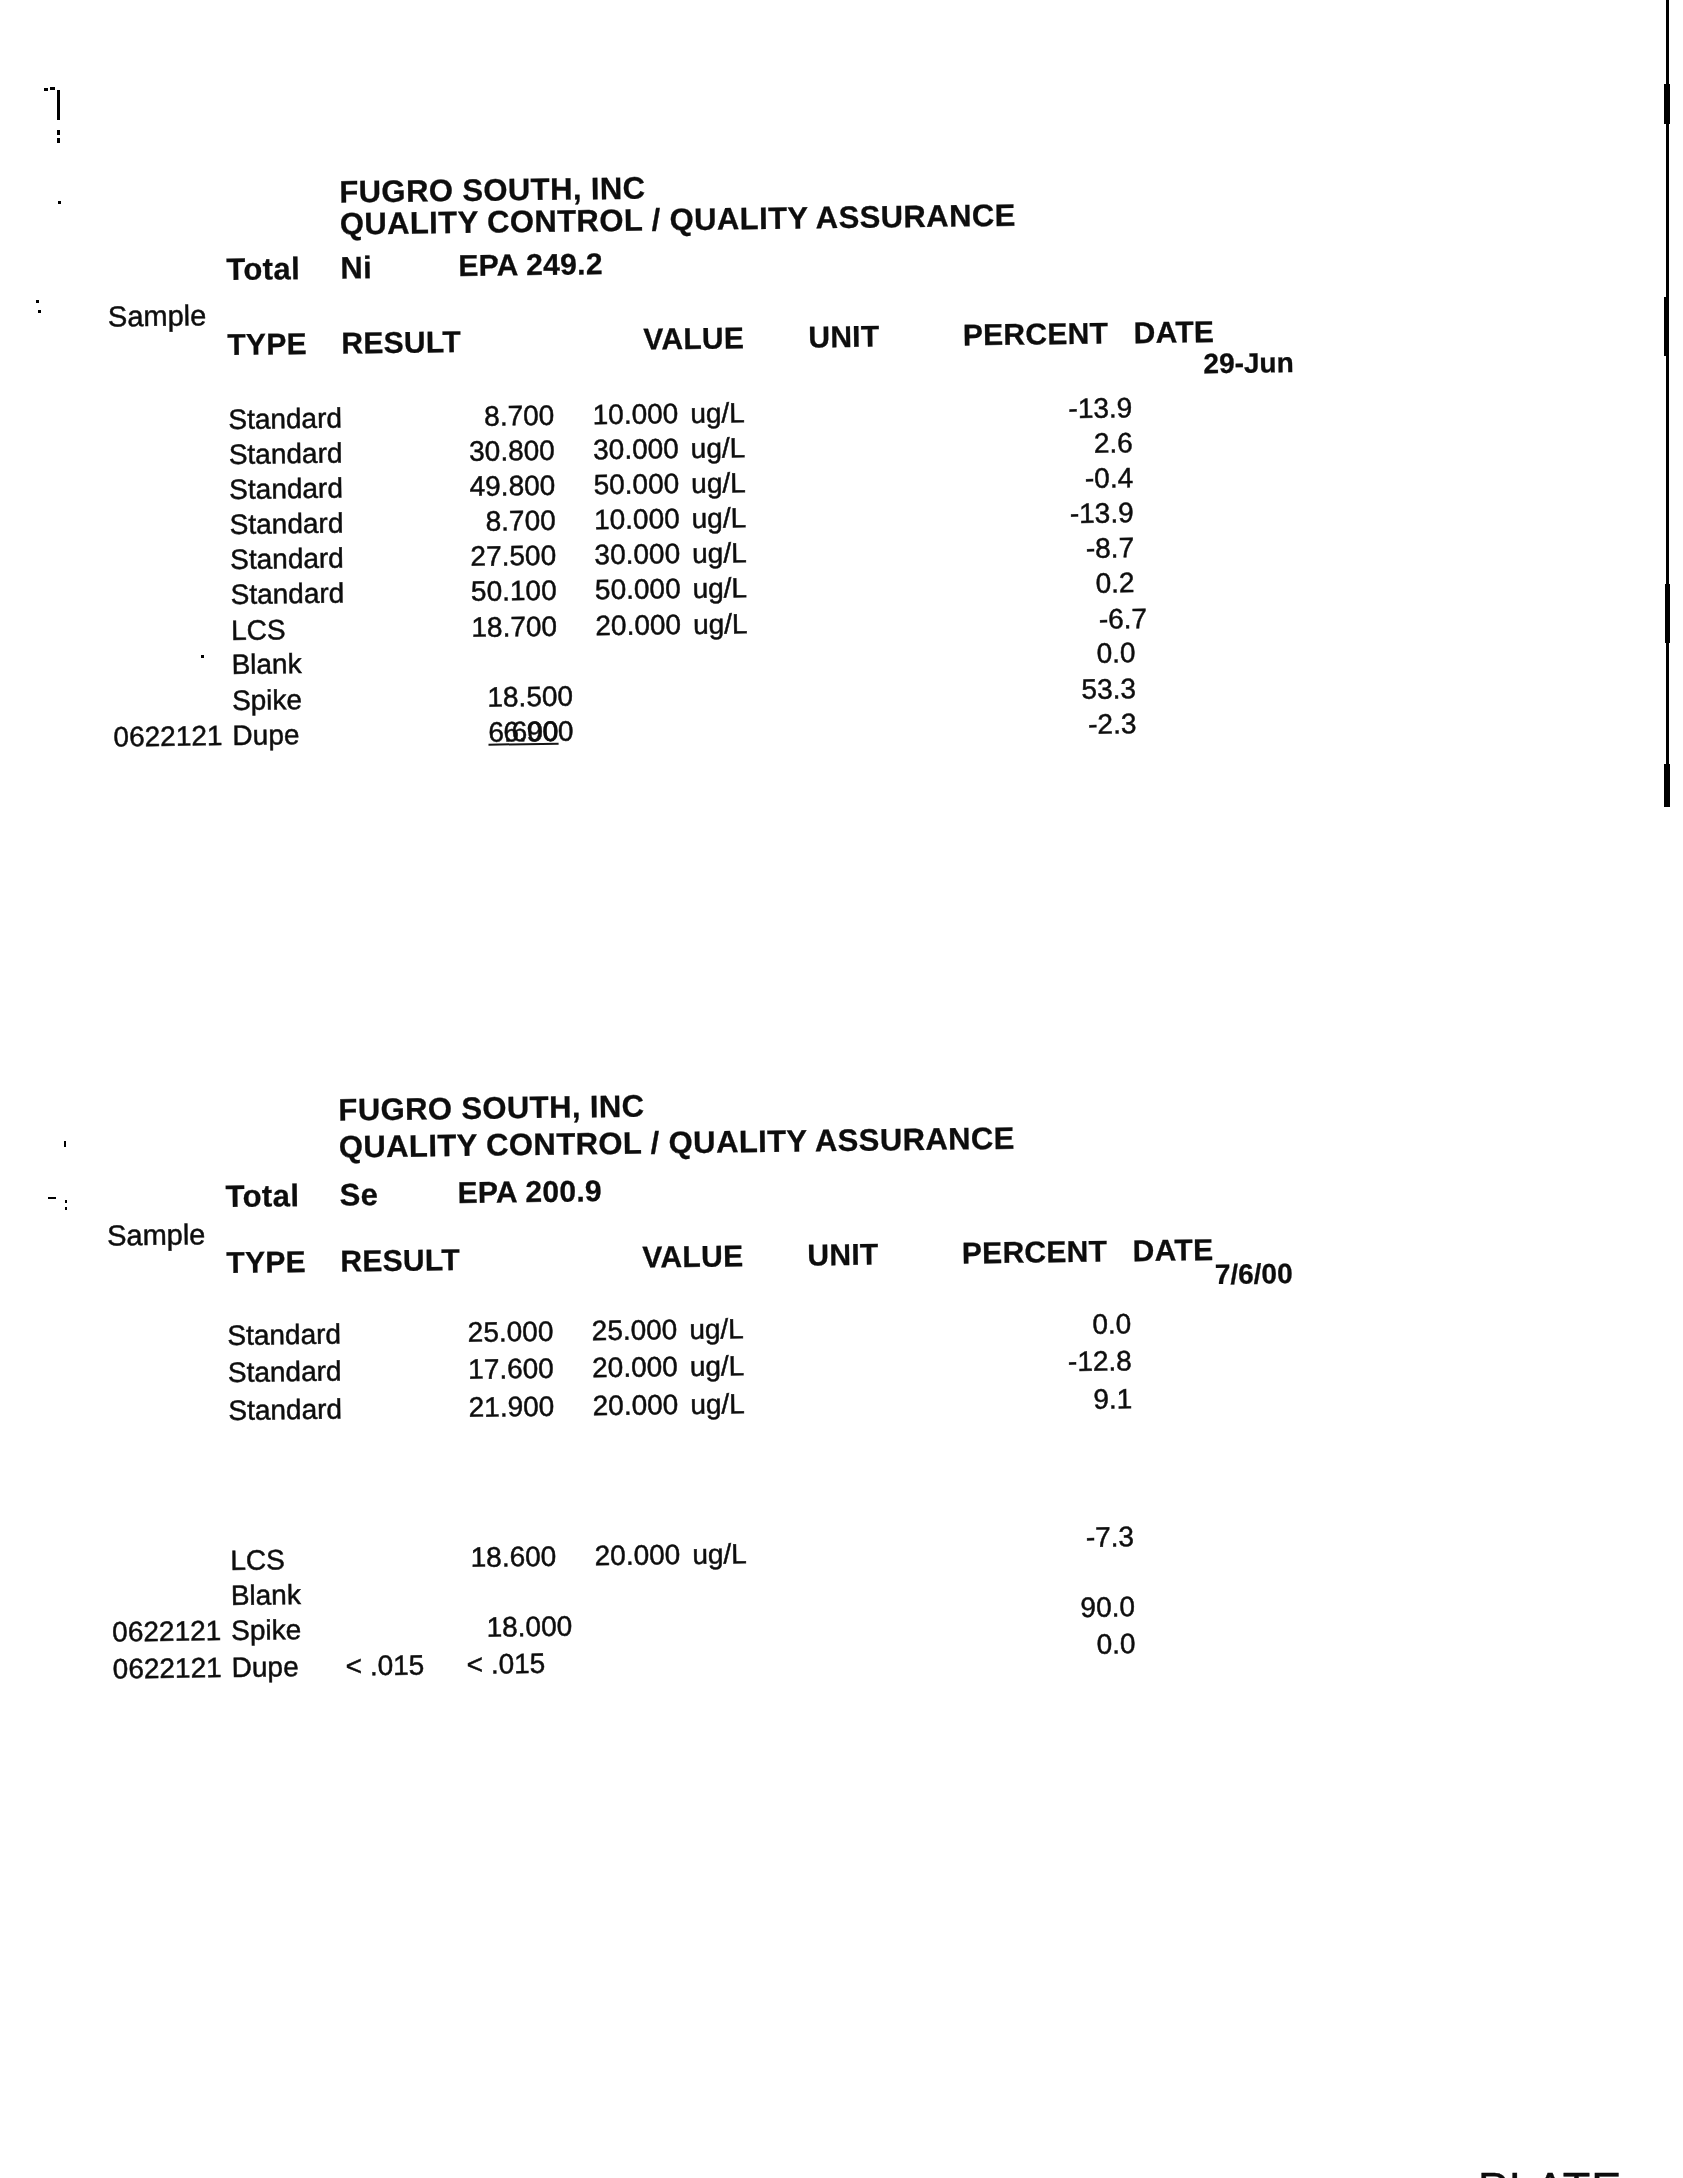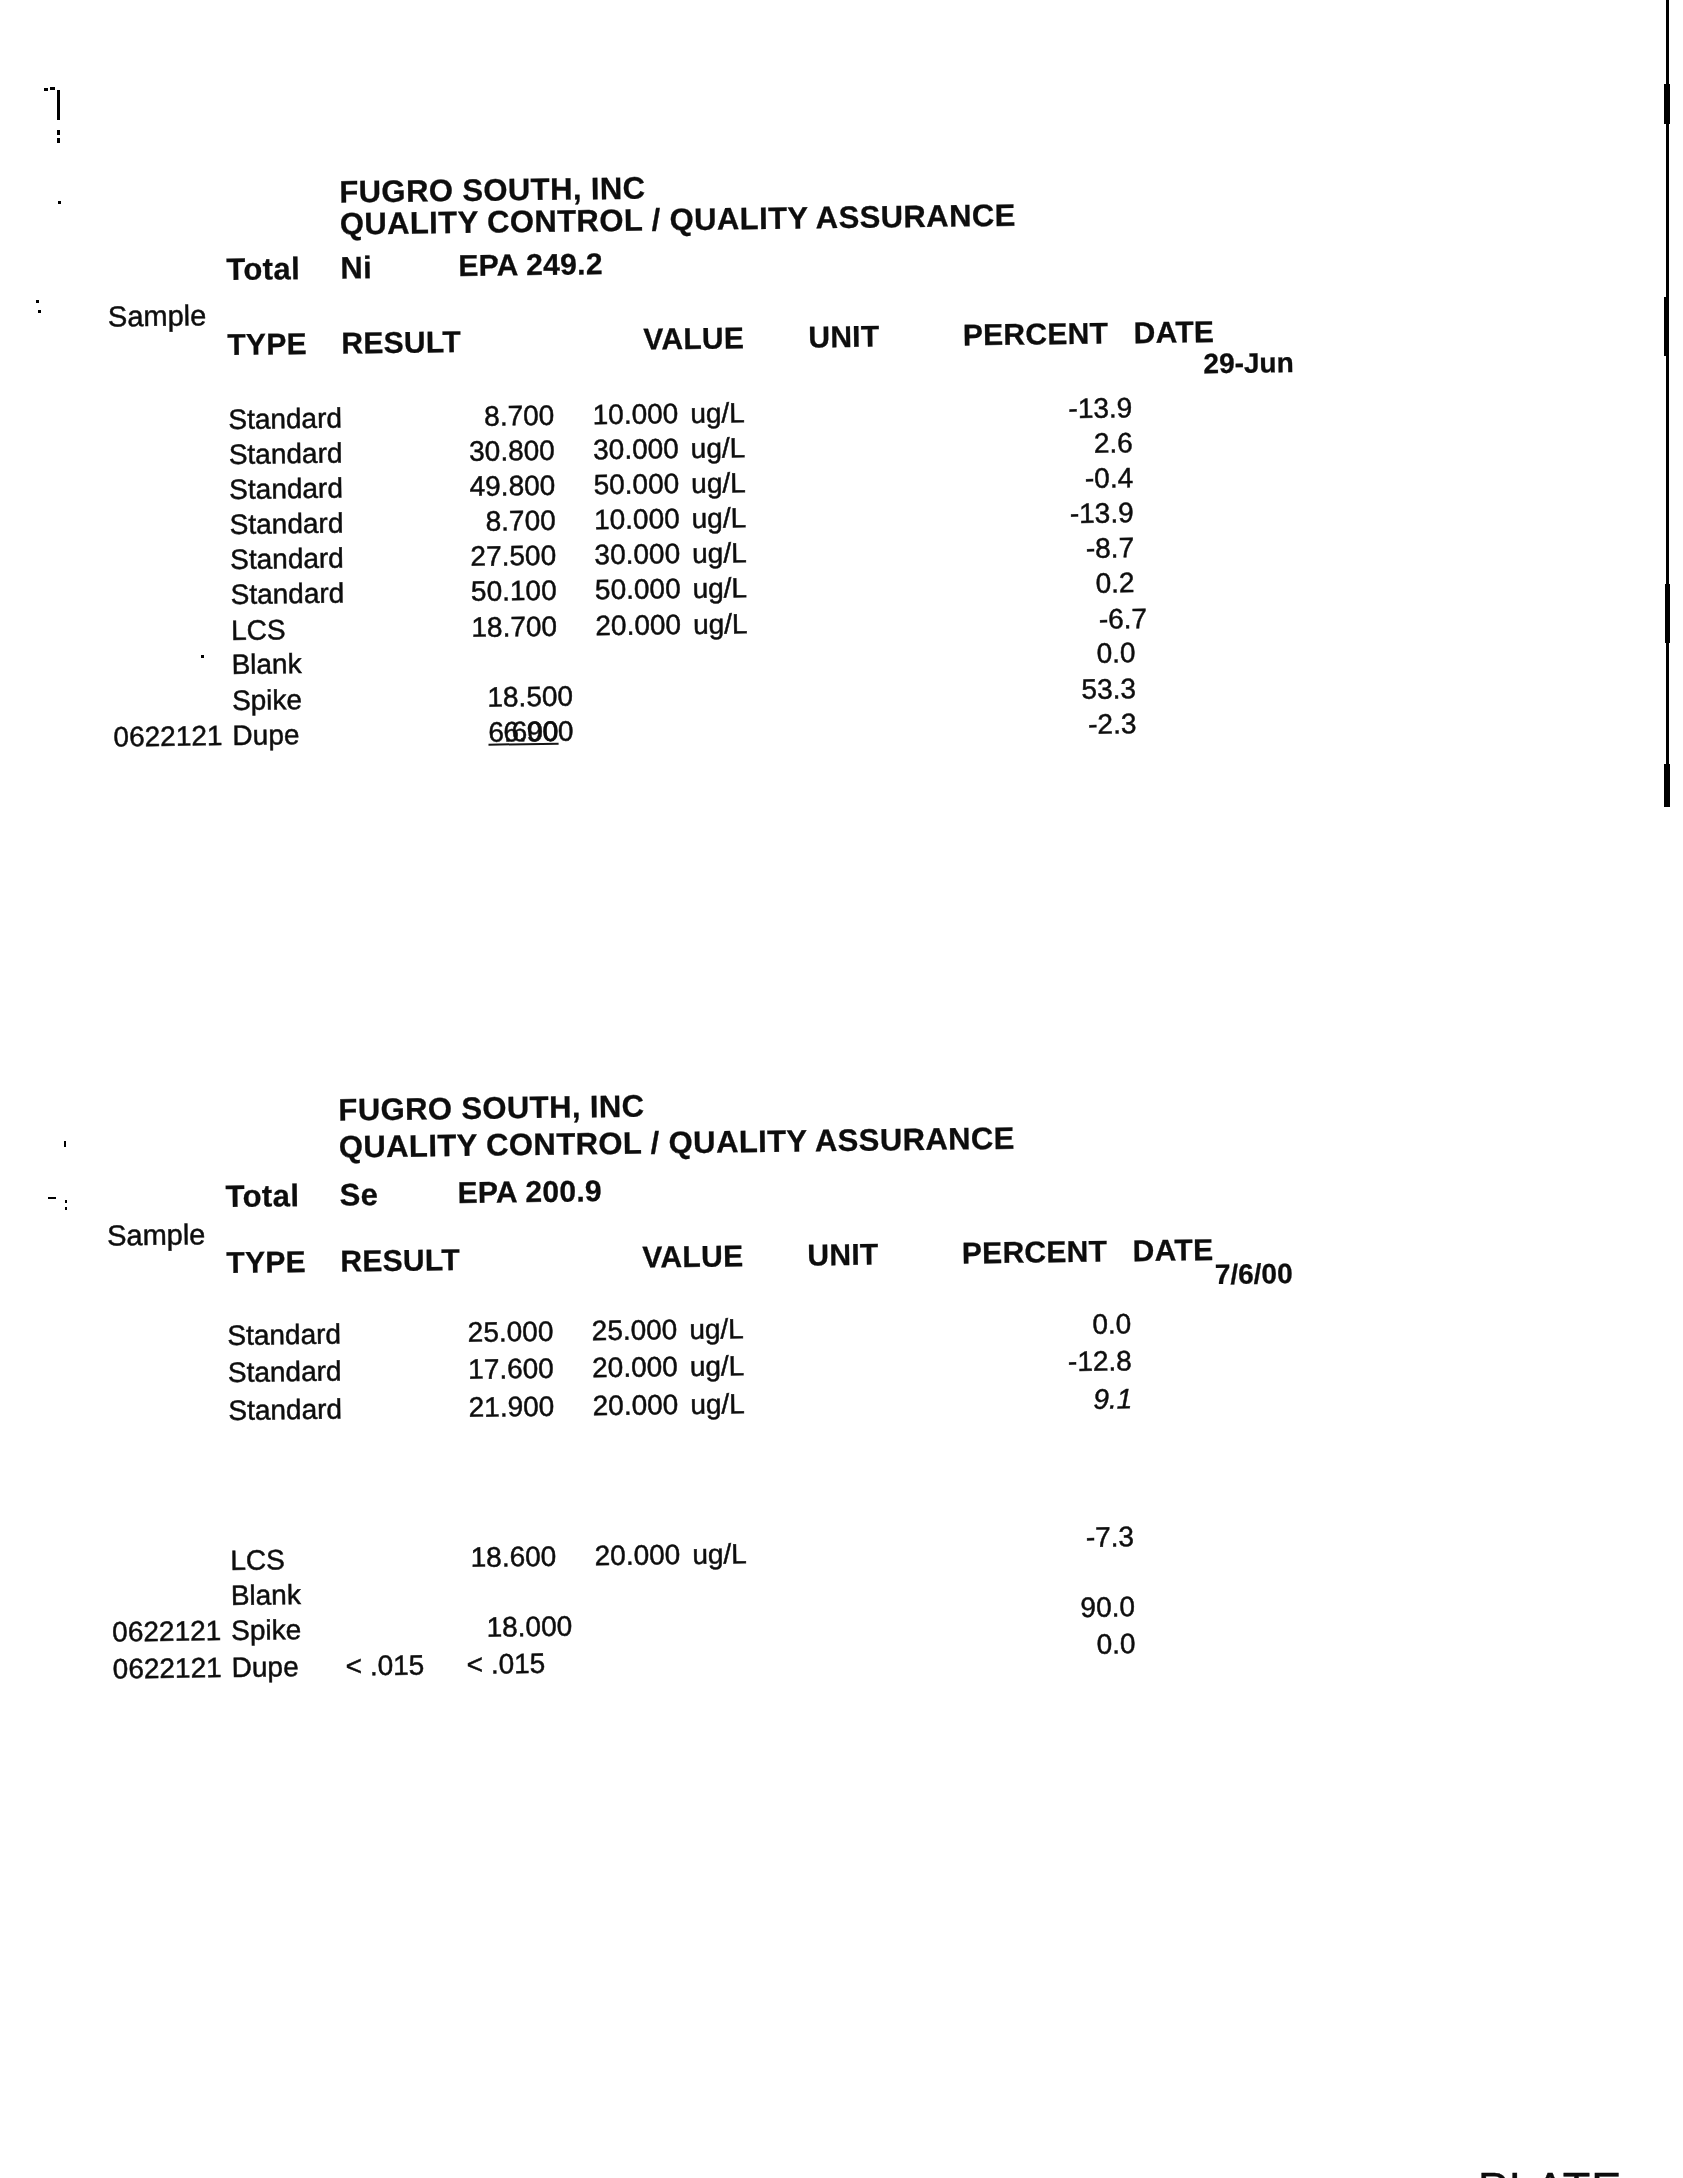"9.1" span.abs { font-style: italic -> none }
